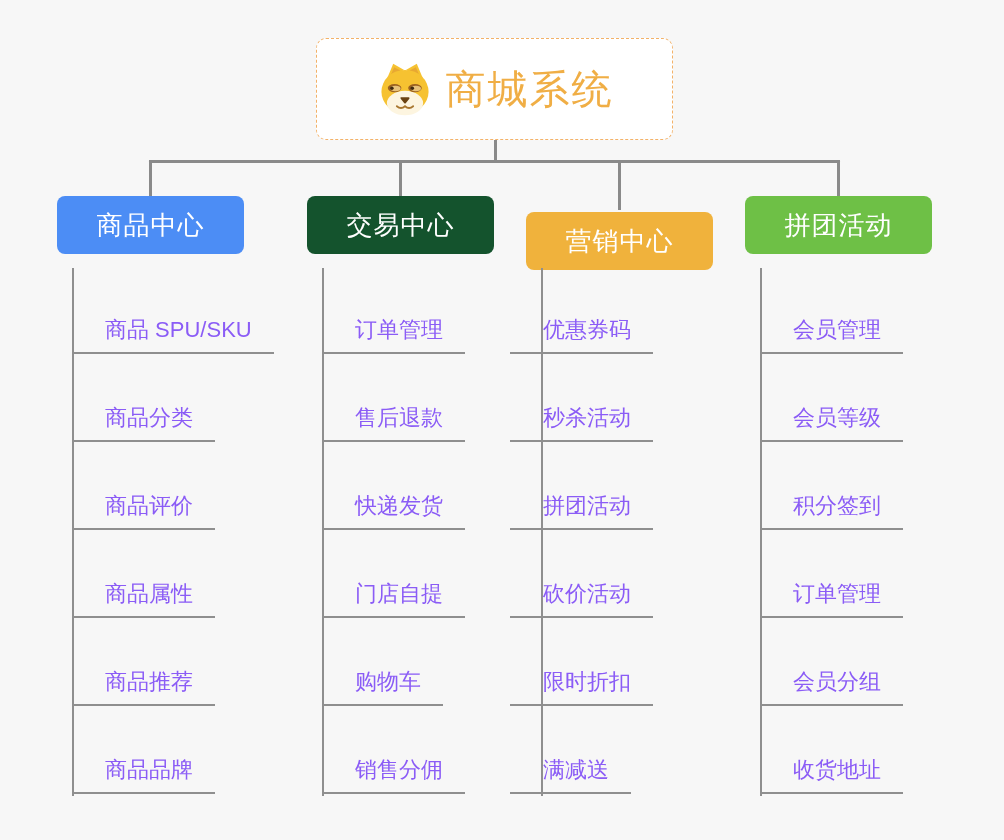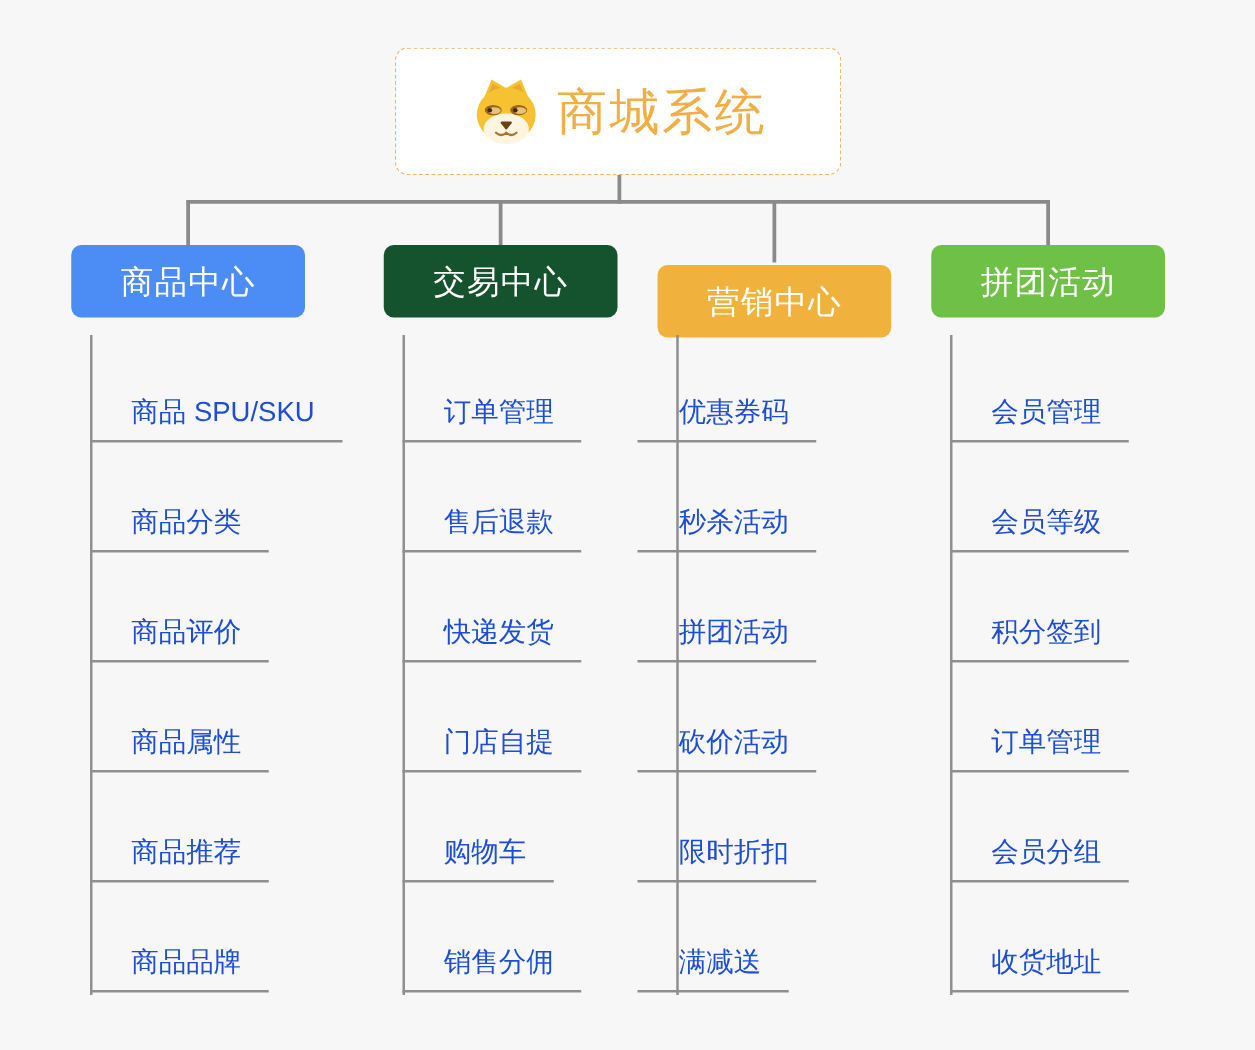"商品 SPU/SKU" .leaf { color: #1d4ed8 -> #8b5cf6 }
